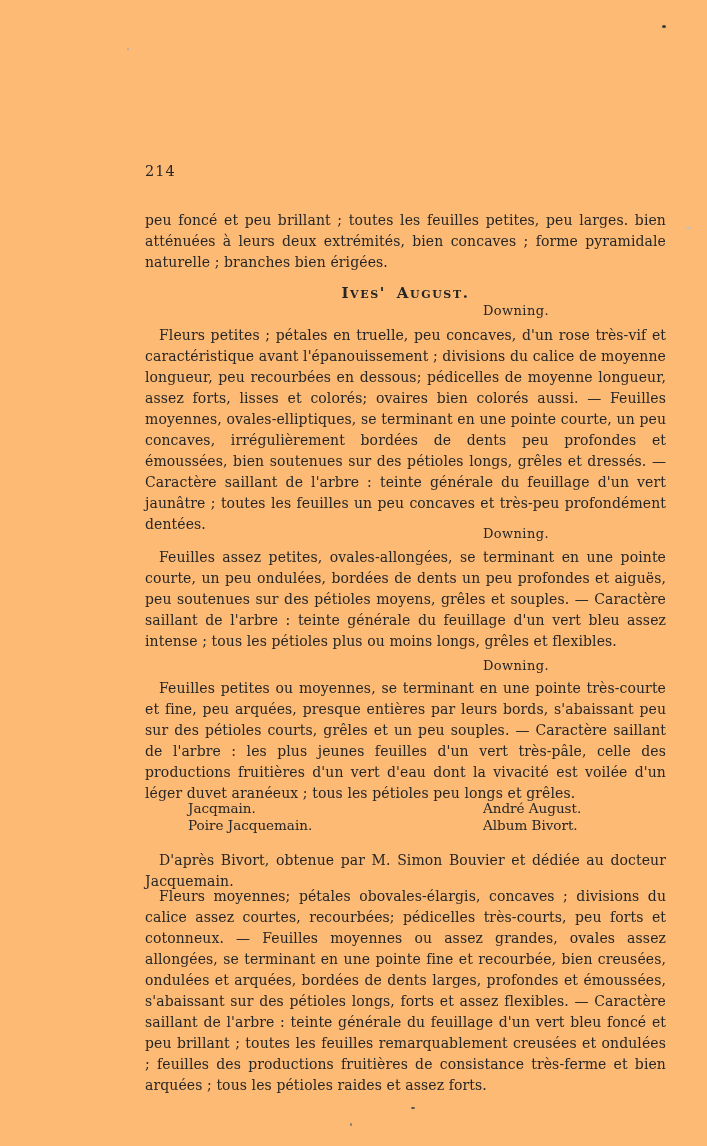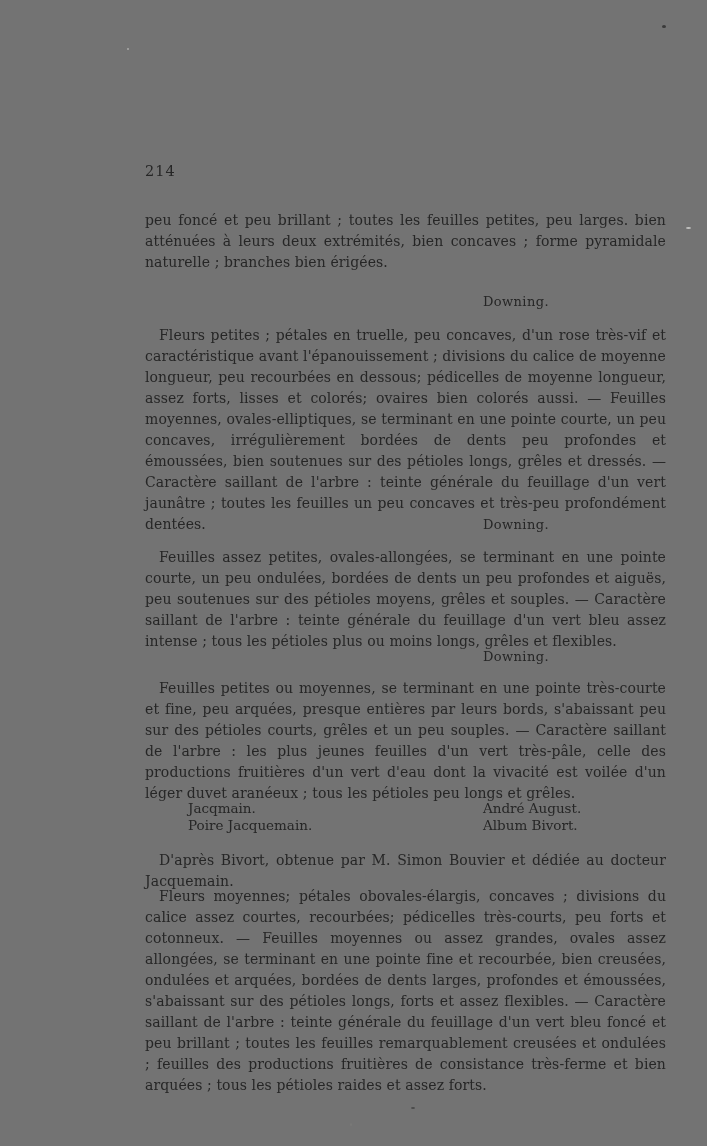"214" .page { background: #737373 -> #fdba74 }
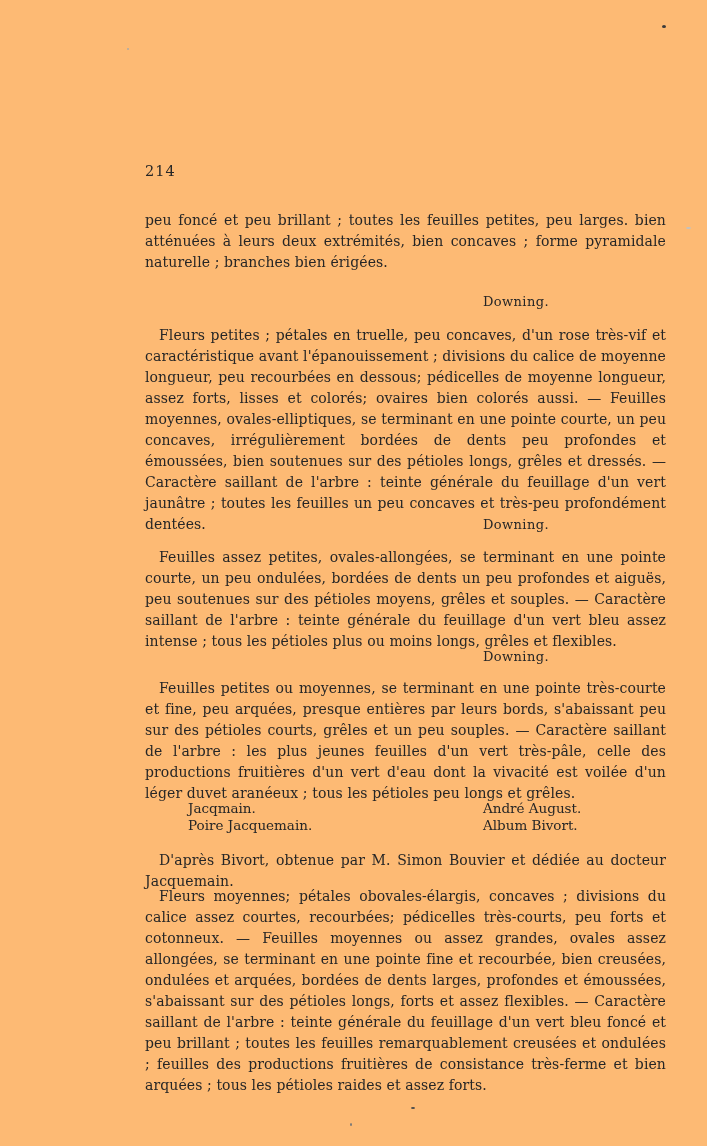"Ives' August." h2.section-heading { html: none -> <h2>Ives' August.</h2> }
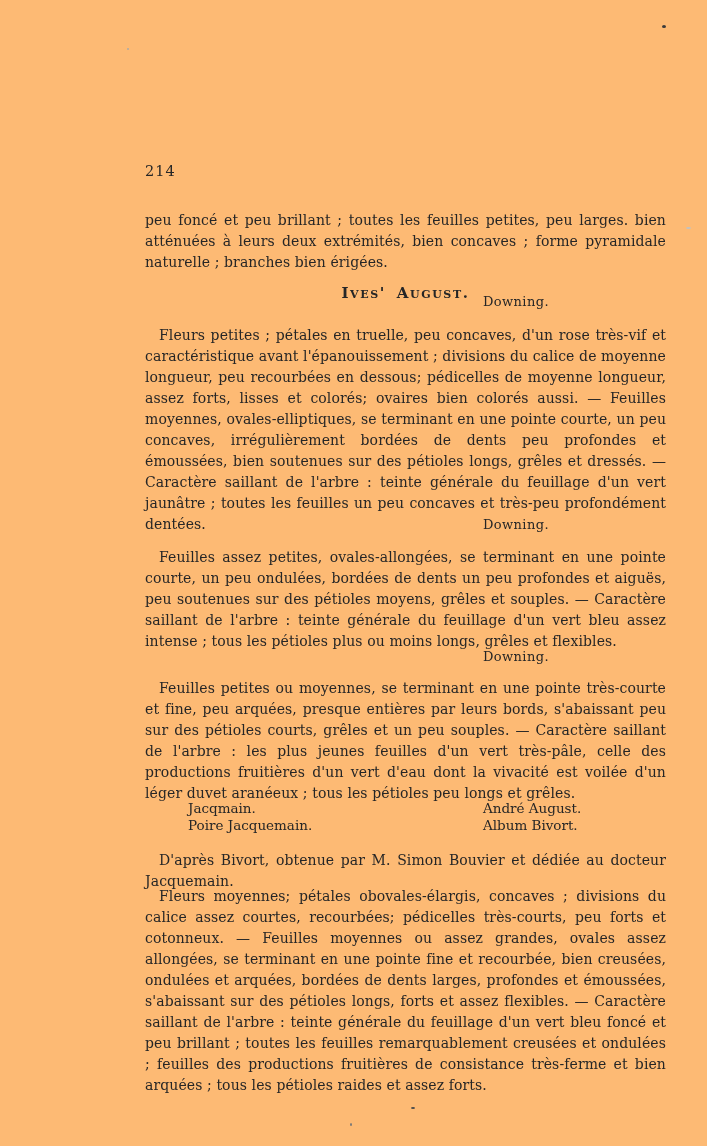"Downing." .attribution { margin-top: none -> 9px }
